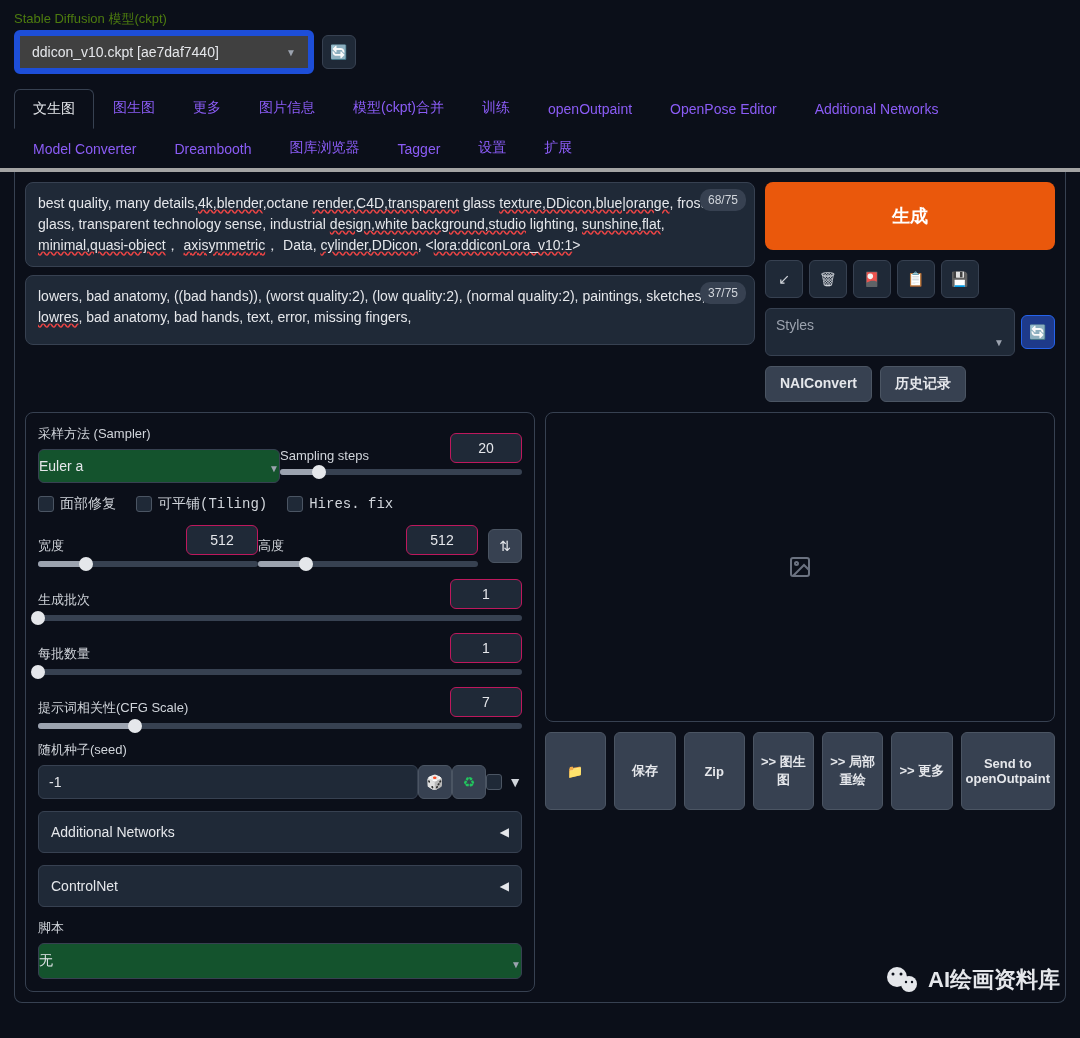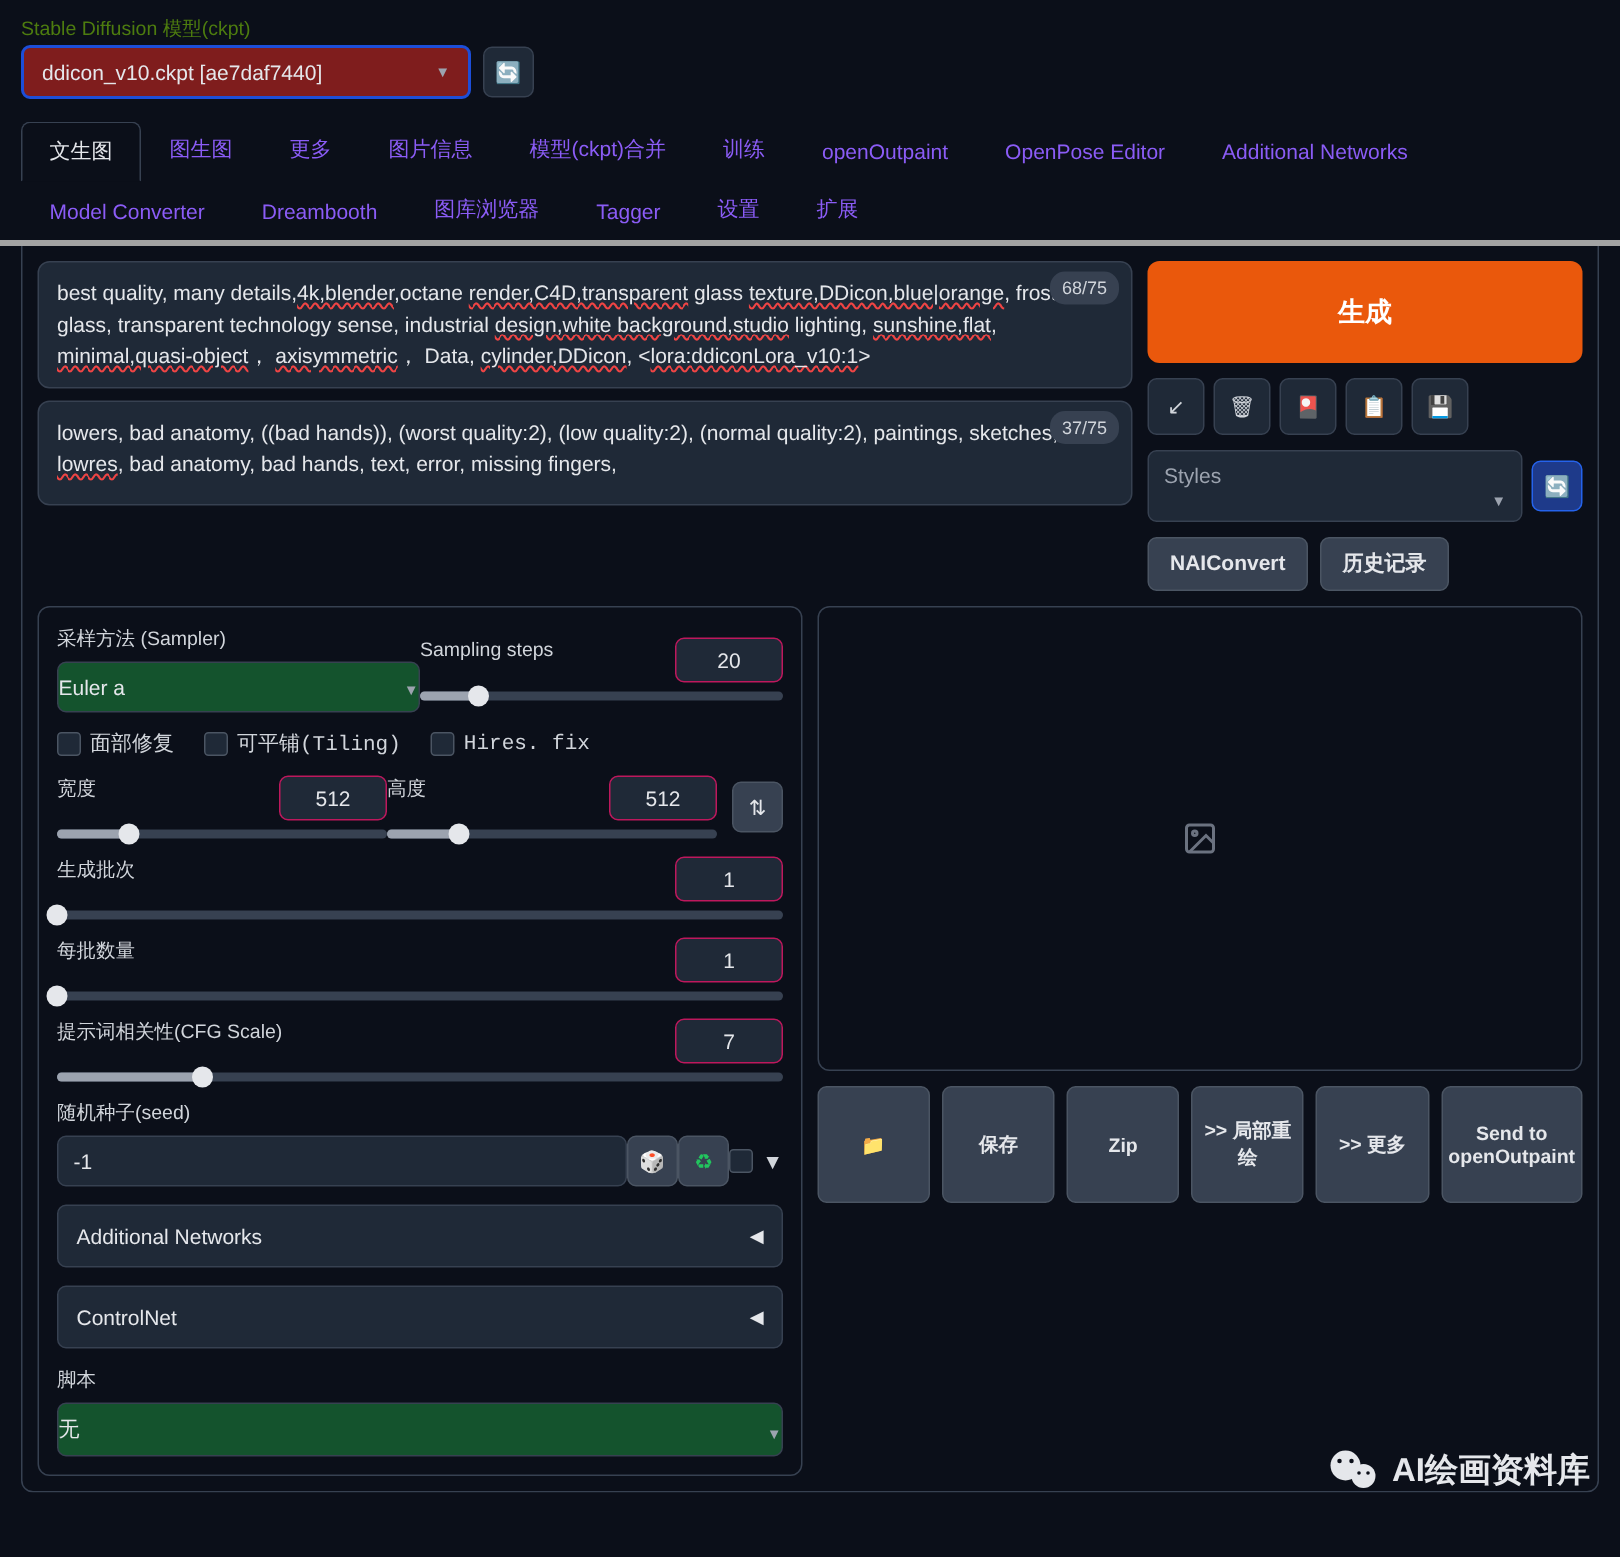"ddicon_v10.ckpt [ae7daf7440]" .model-select { background: #7f1d1d -> #404040; border: 2px solid #1d4ed8 -> 6px solid #1d4ed8 }
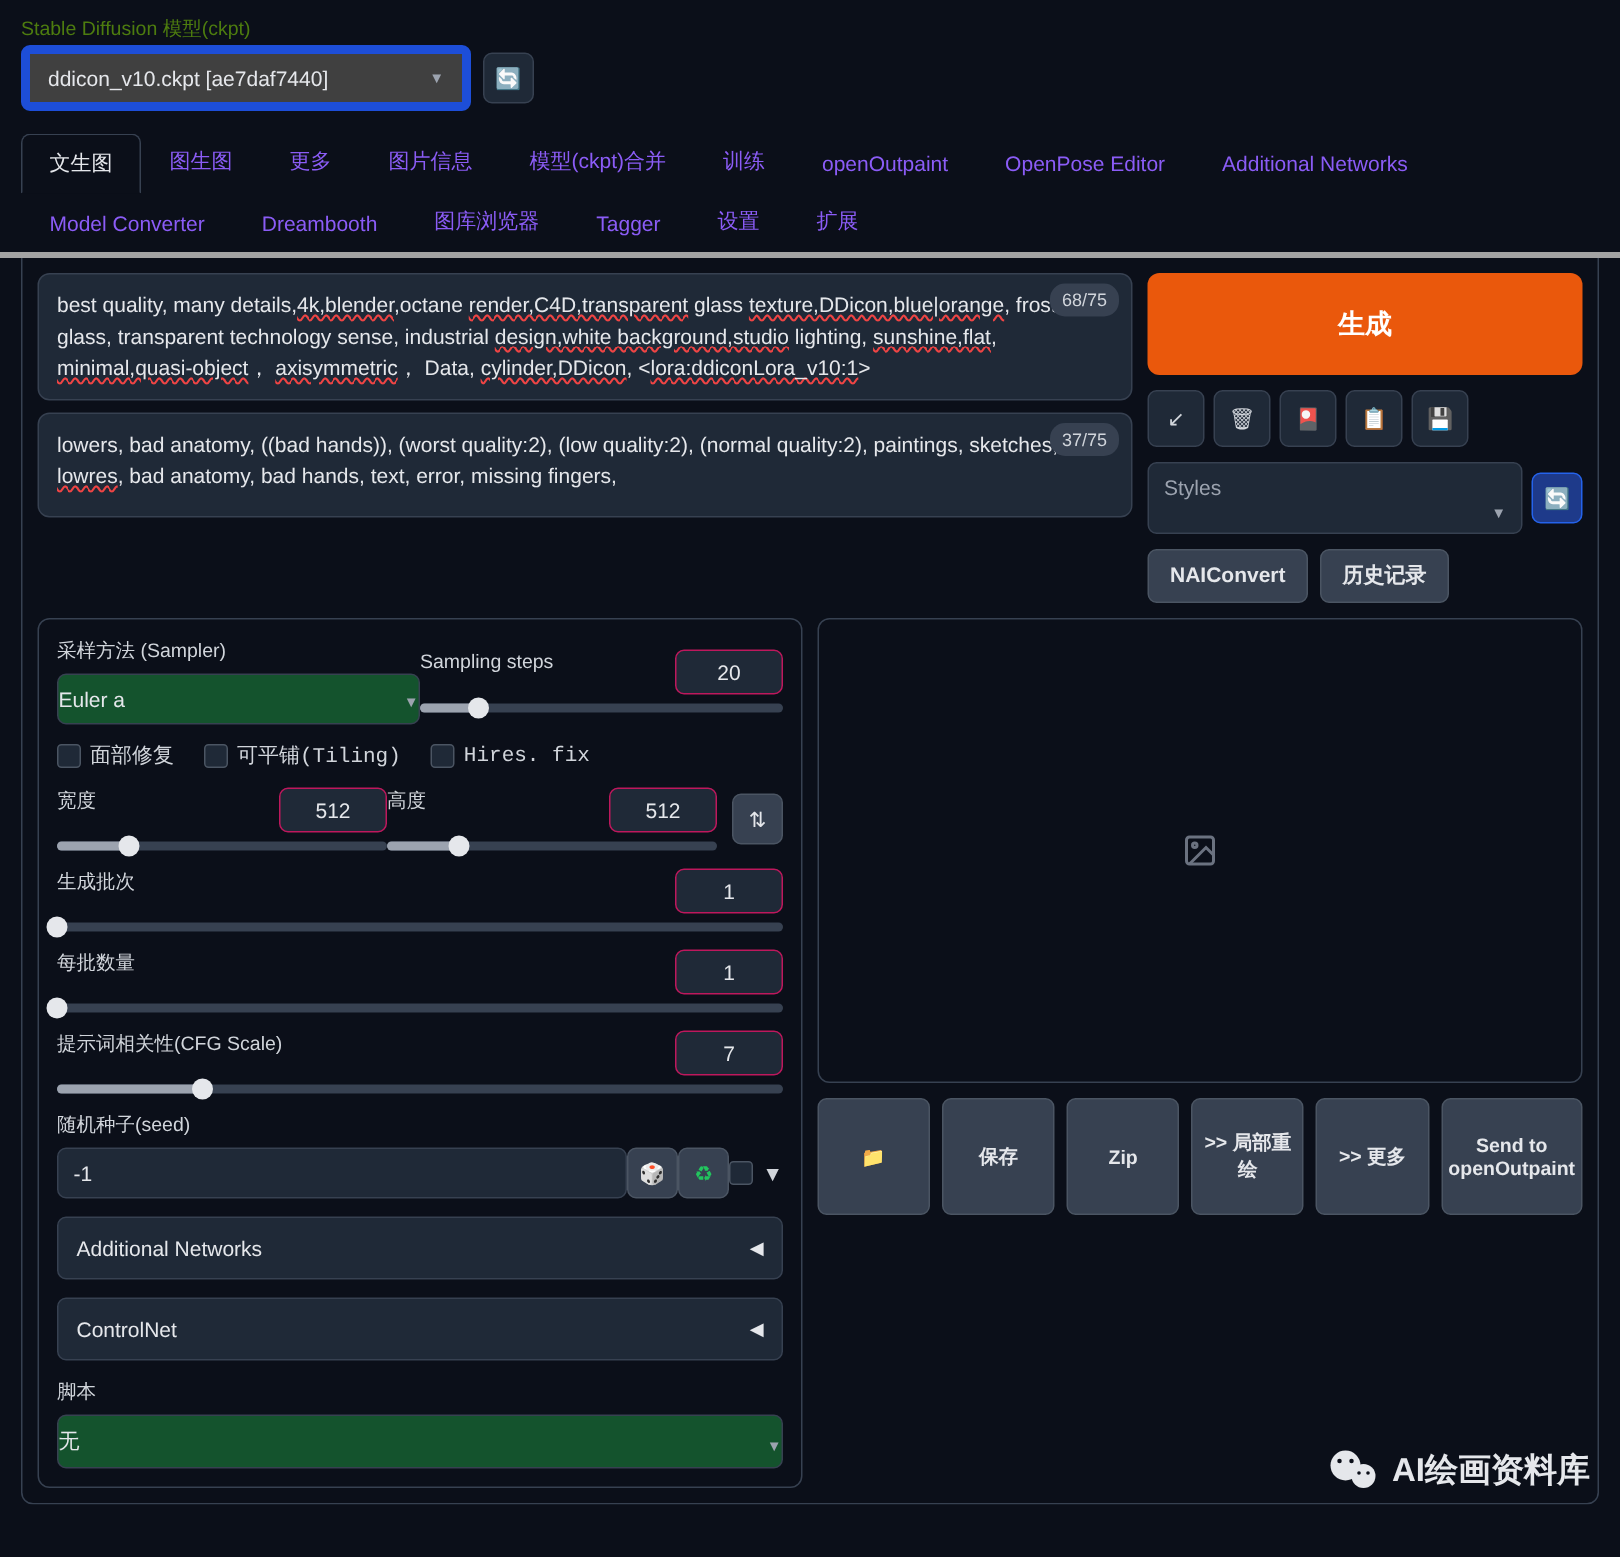"Sampling steps" .slider-head { align-items: flex-start -> flex-end }
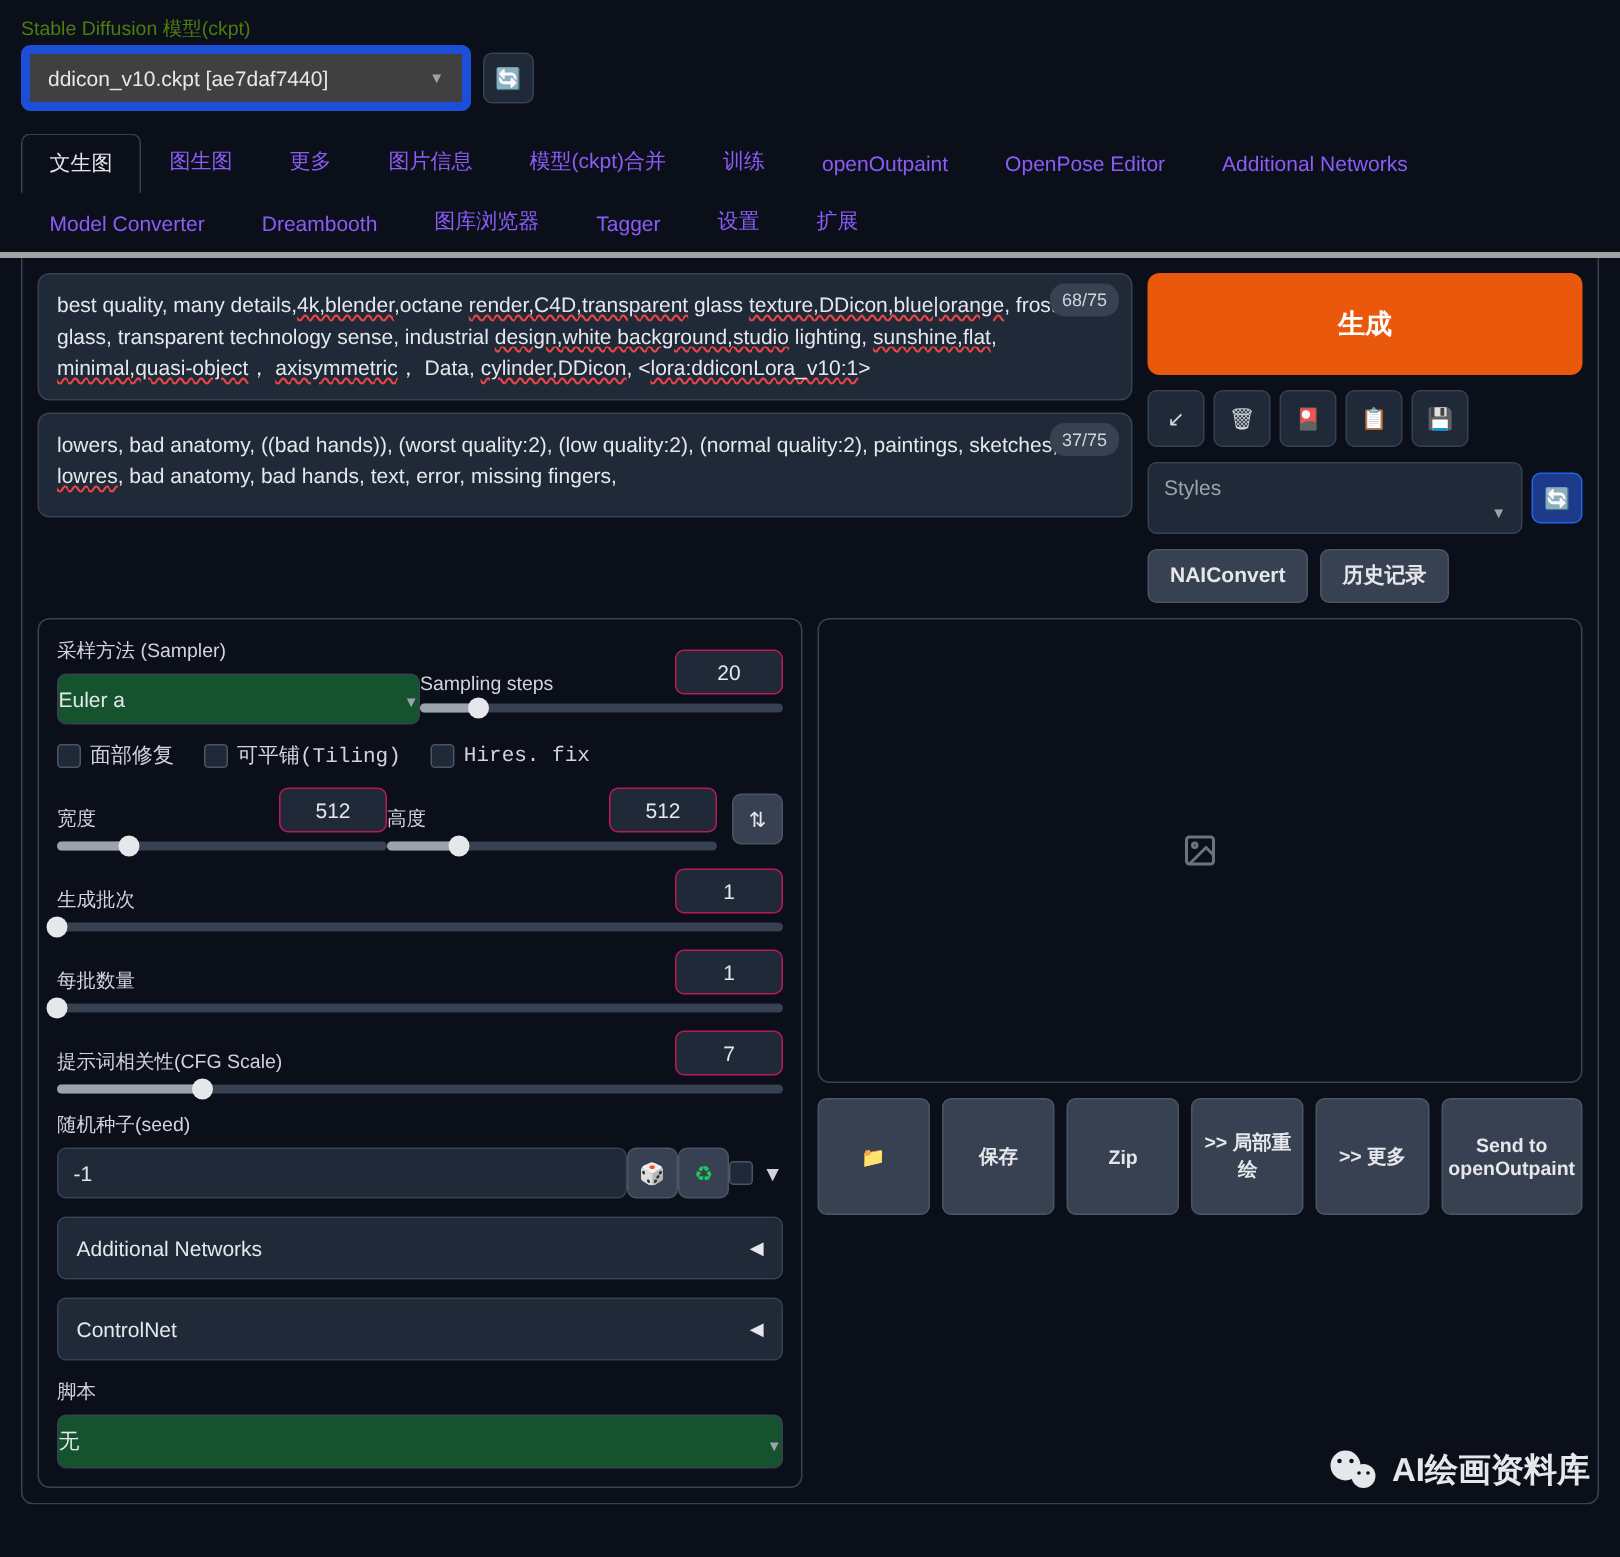">> 图生图" div.out-btn { html: none -> <div>&gt;&gt; 图生图</div> }
